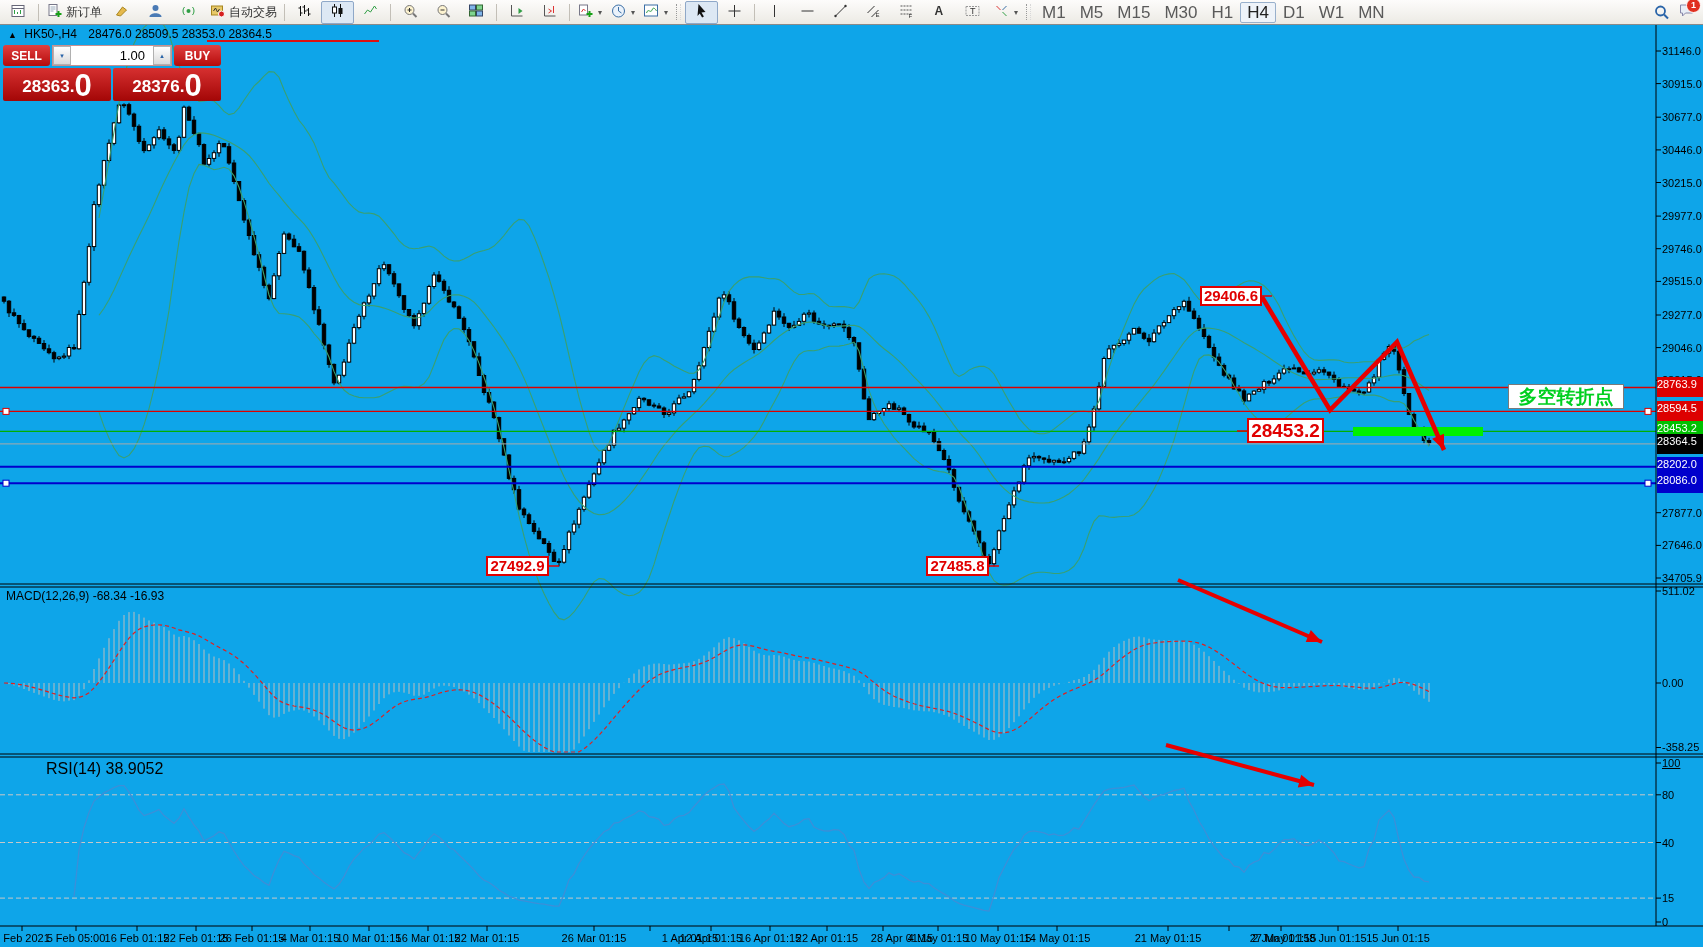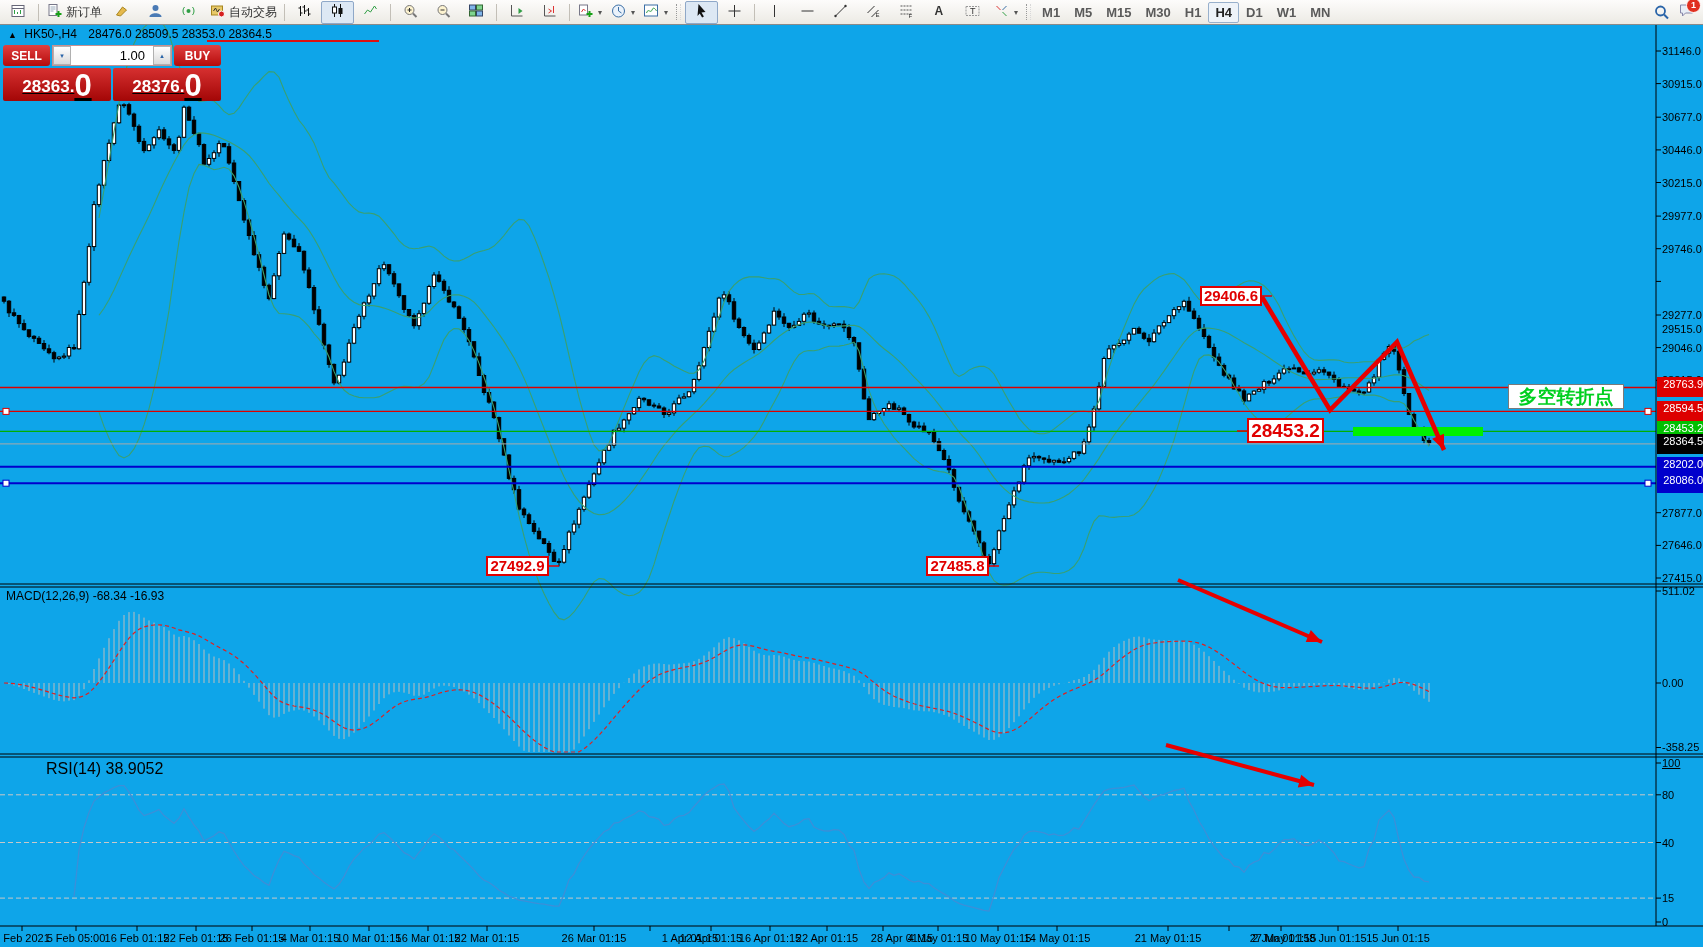"M1" .tf-btn { font-size: 13px -> 17px; font-weight: bold -> normal }
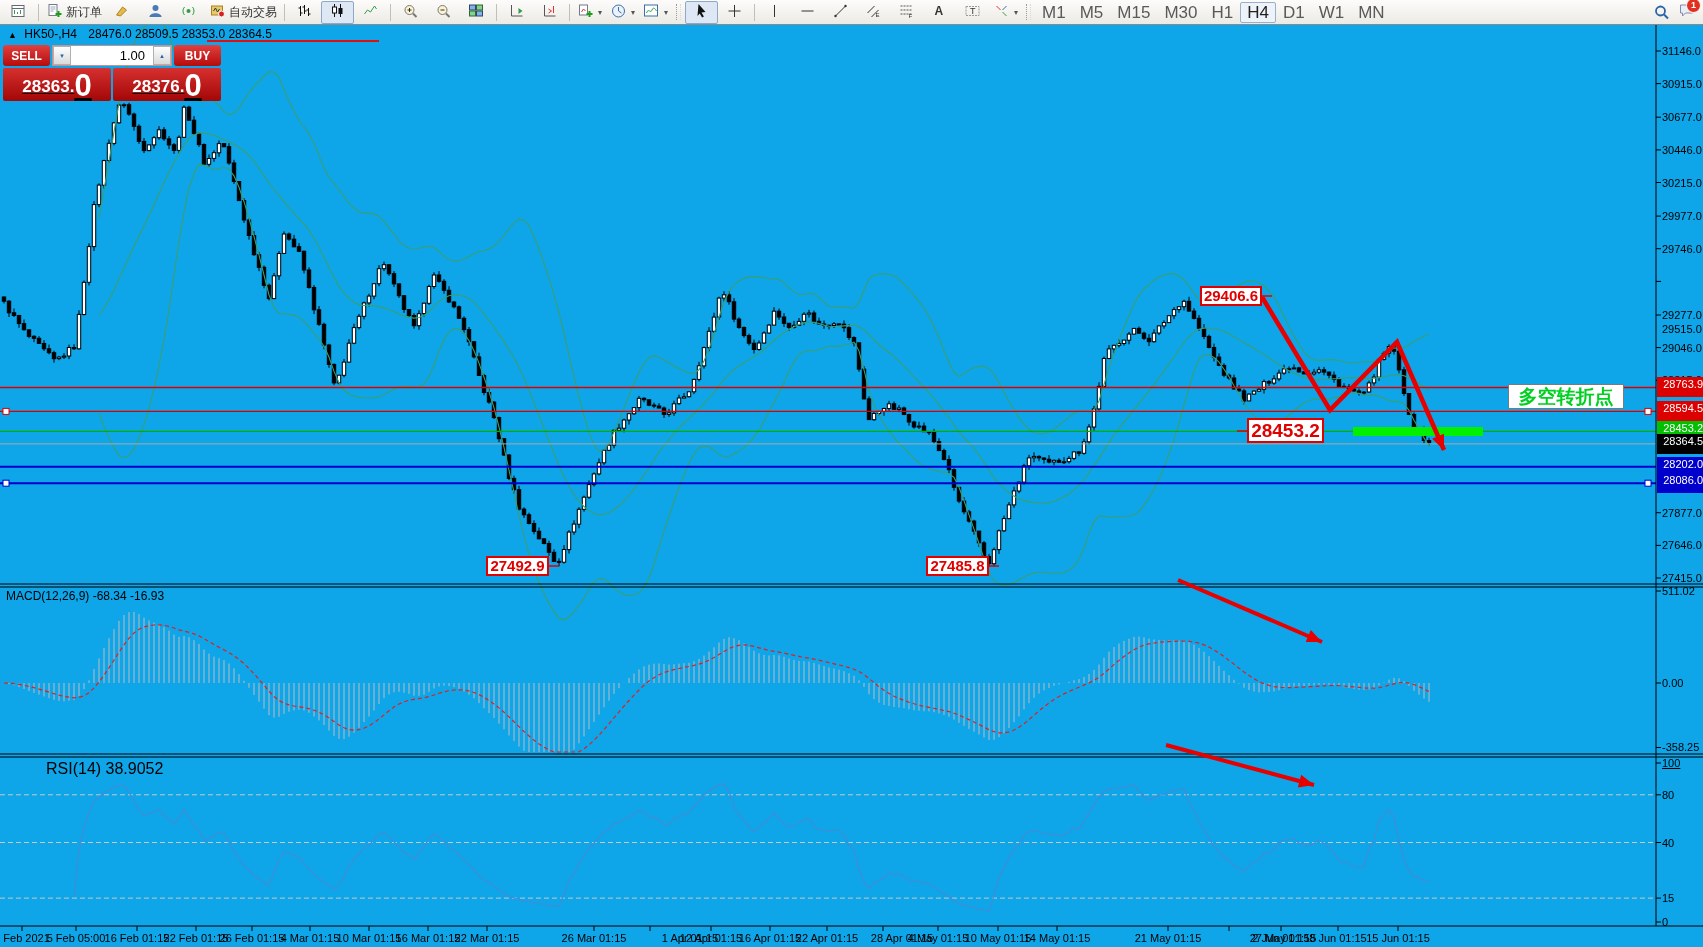"28363" .qp-row2 { text-decoration: underline -> none }
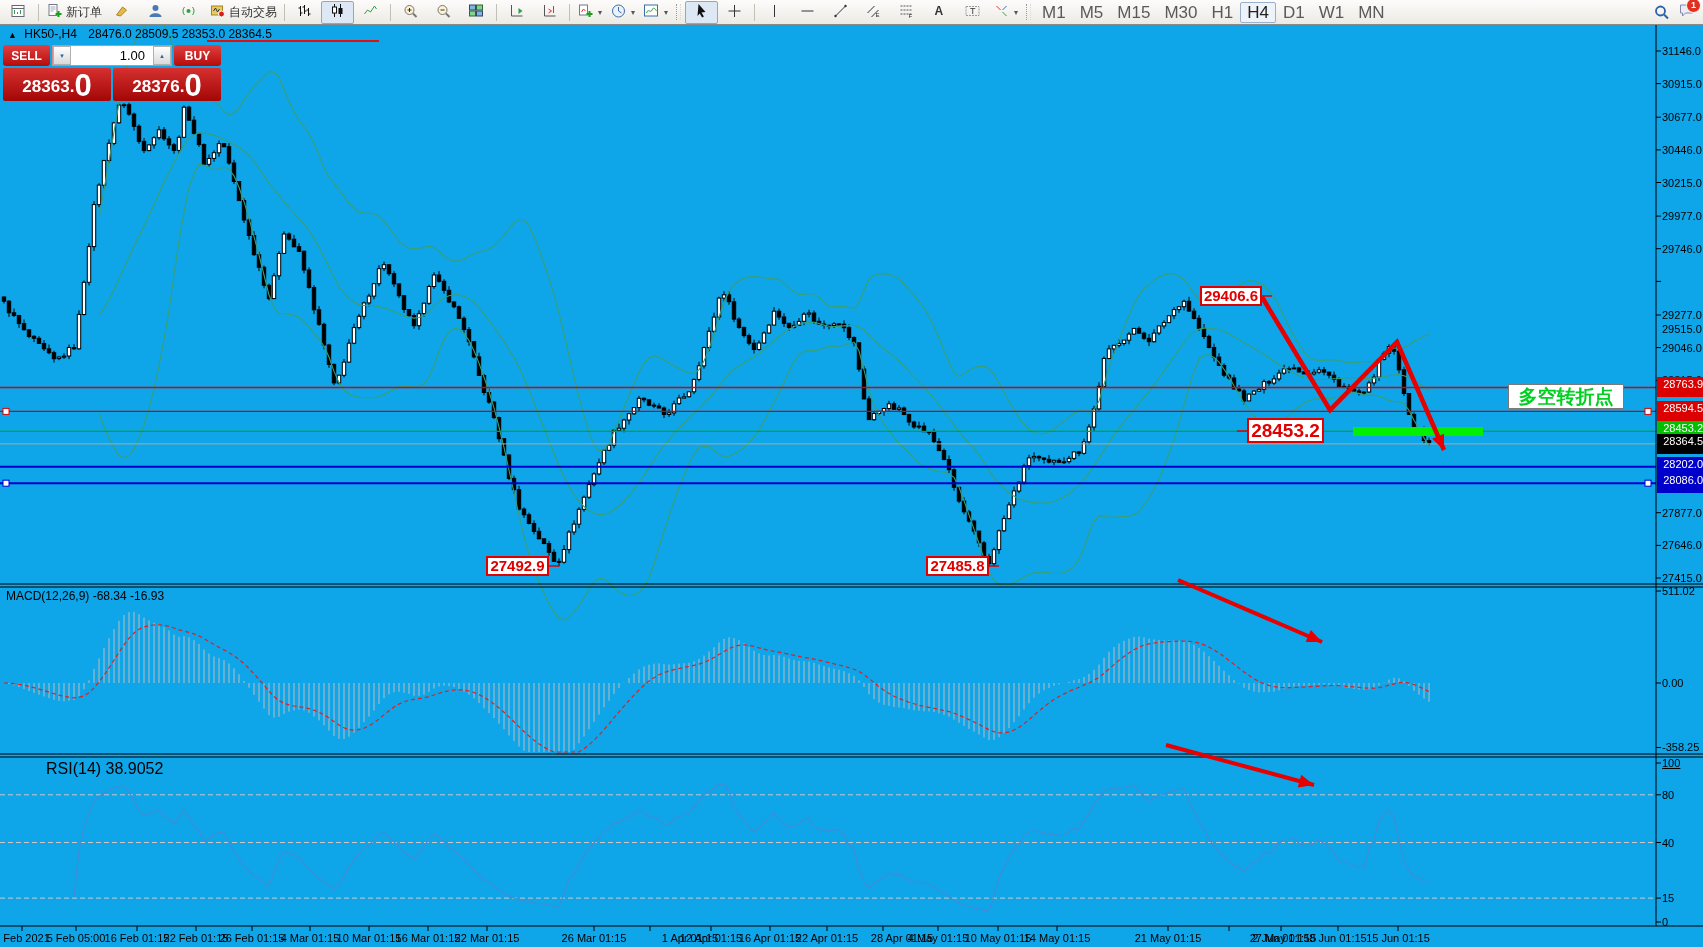"29515.0" div.ax { margin-top: 48px -> none }
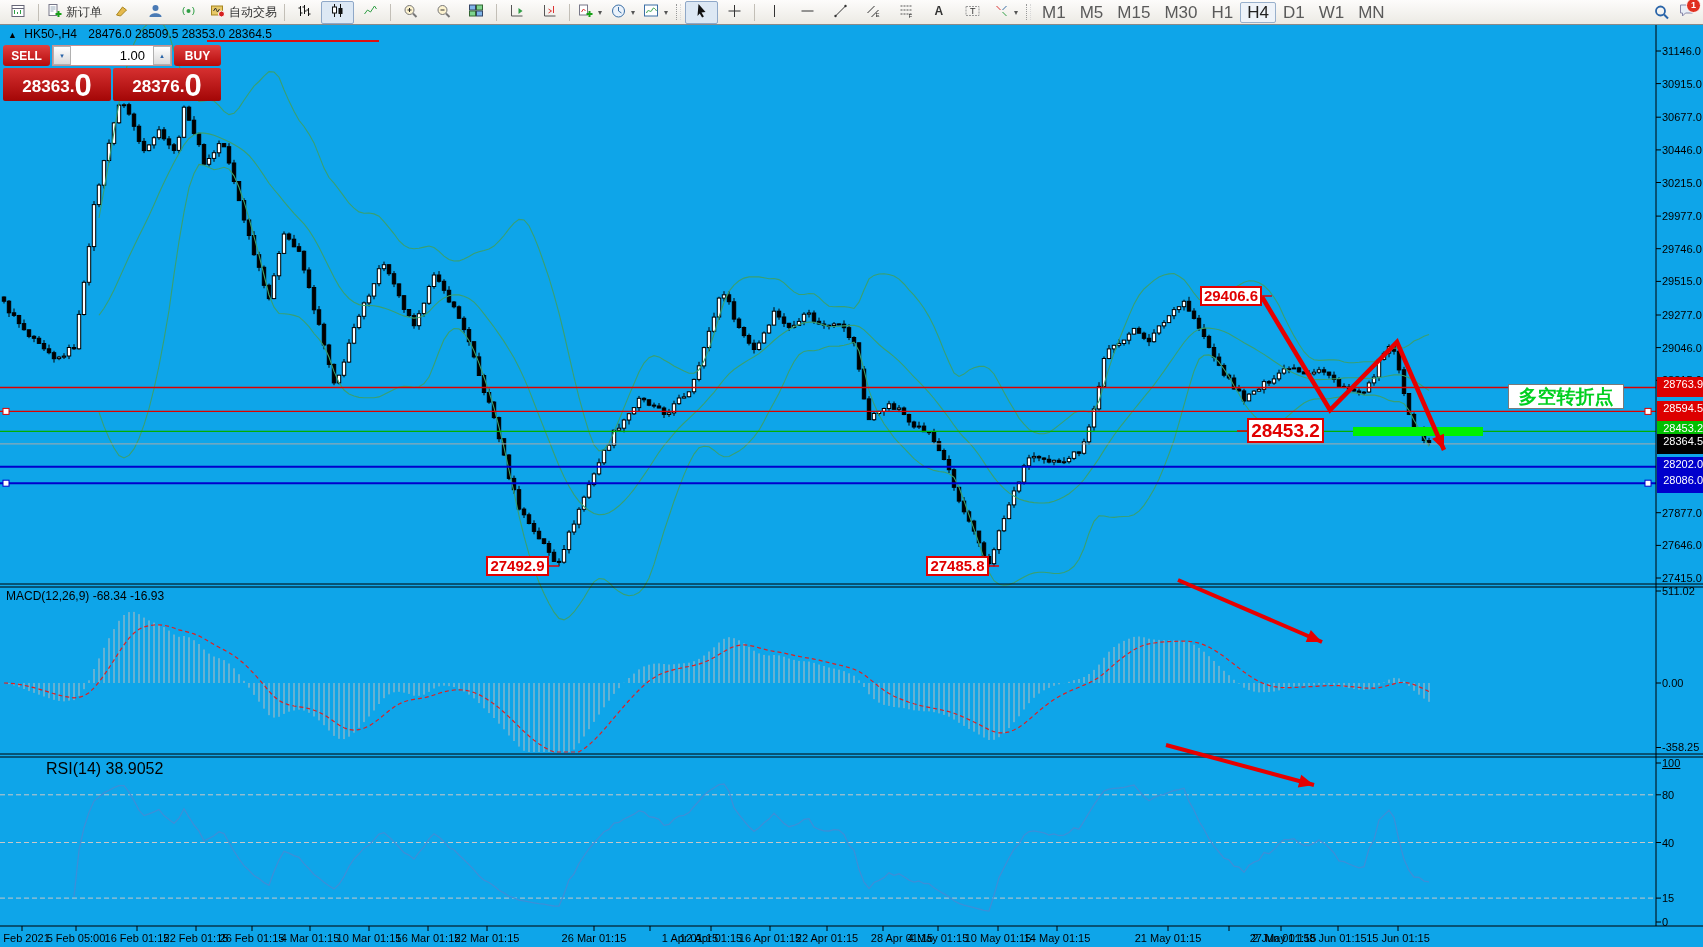"28763.9" .plabel { text-align: right -> left }
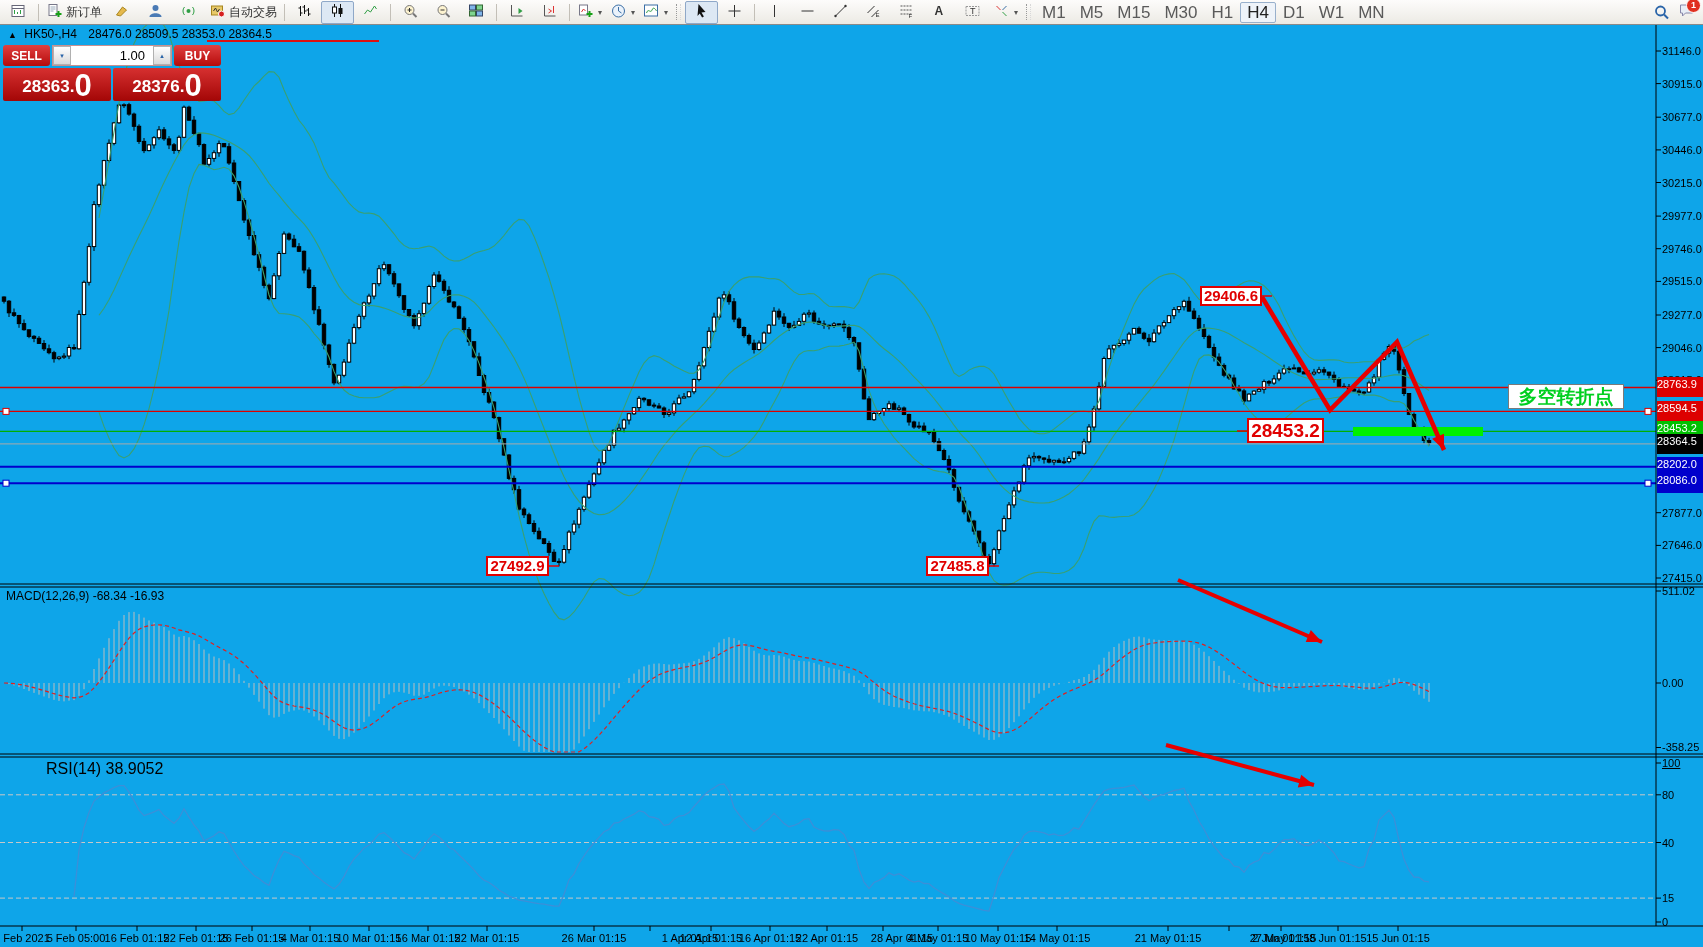"27415.0" div.ax { text: 27415.0 -> 34705.9 }
